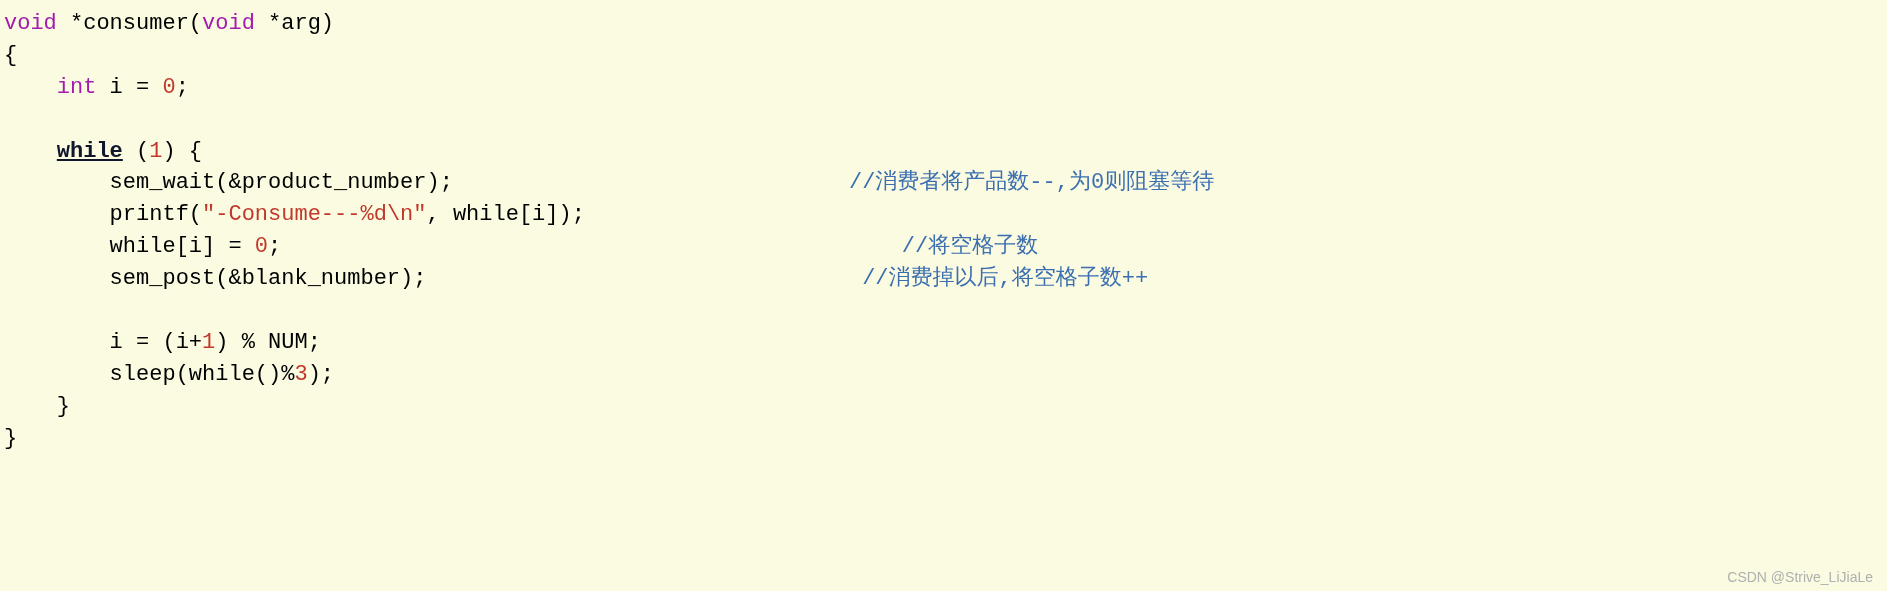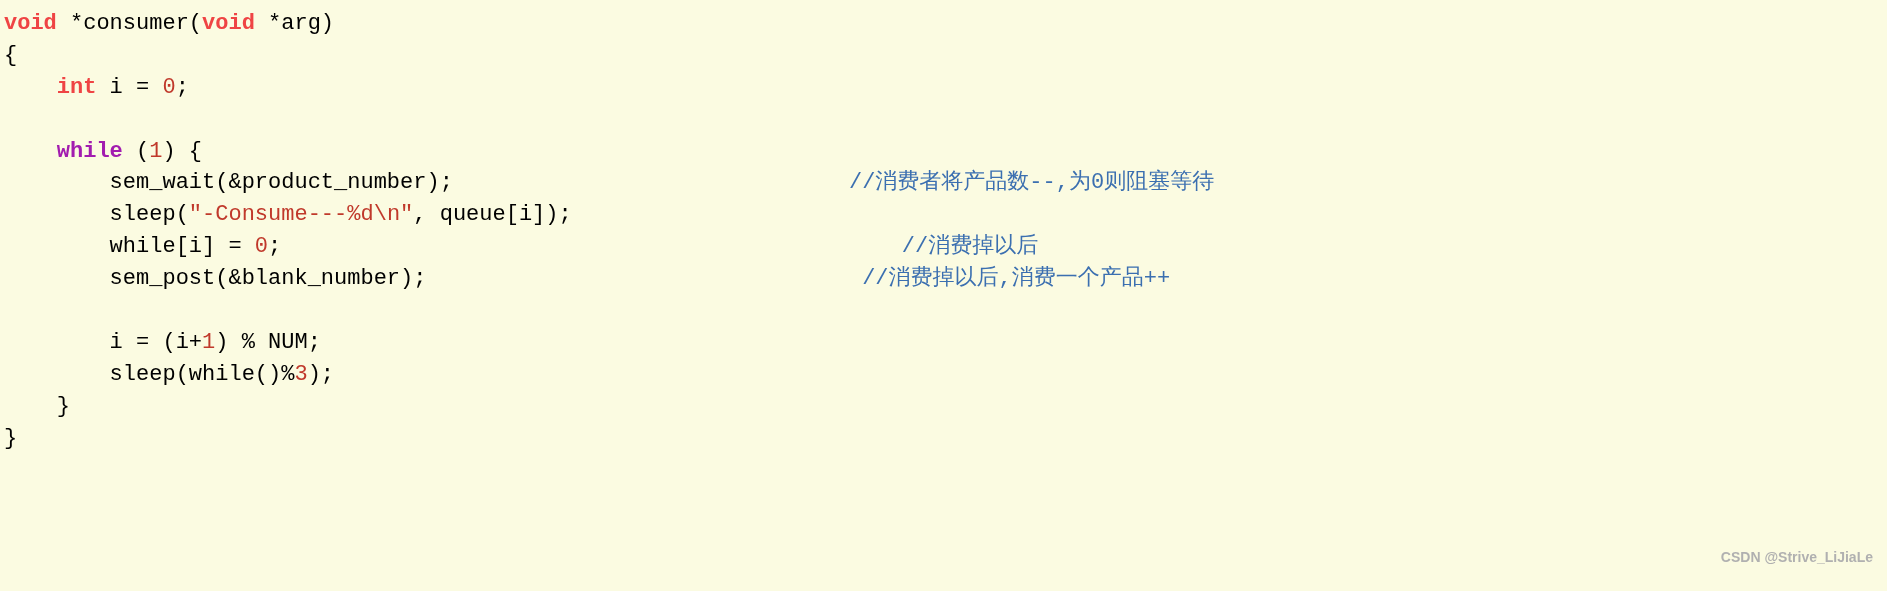"void" .kw-type { color: #ef4444 -> #a21caf; font-weight: bold -> normal }
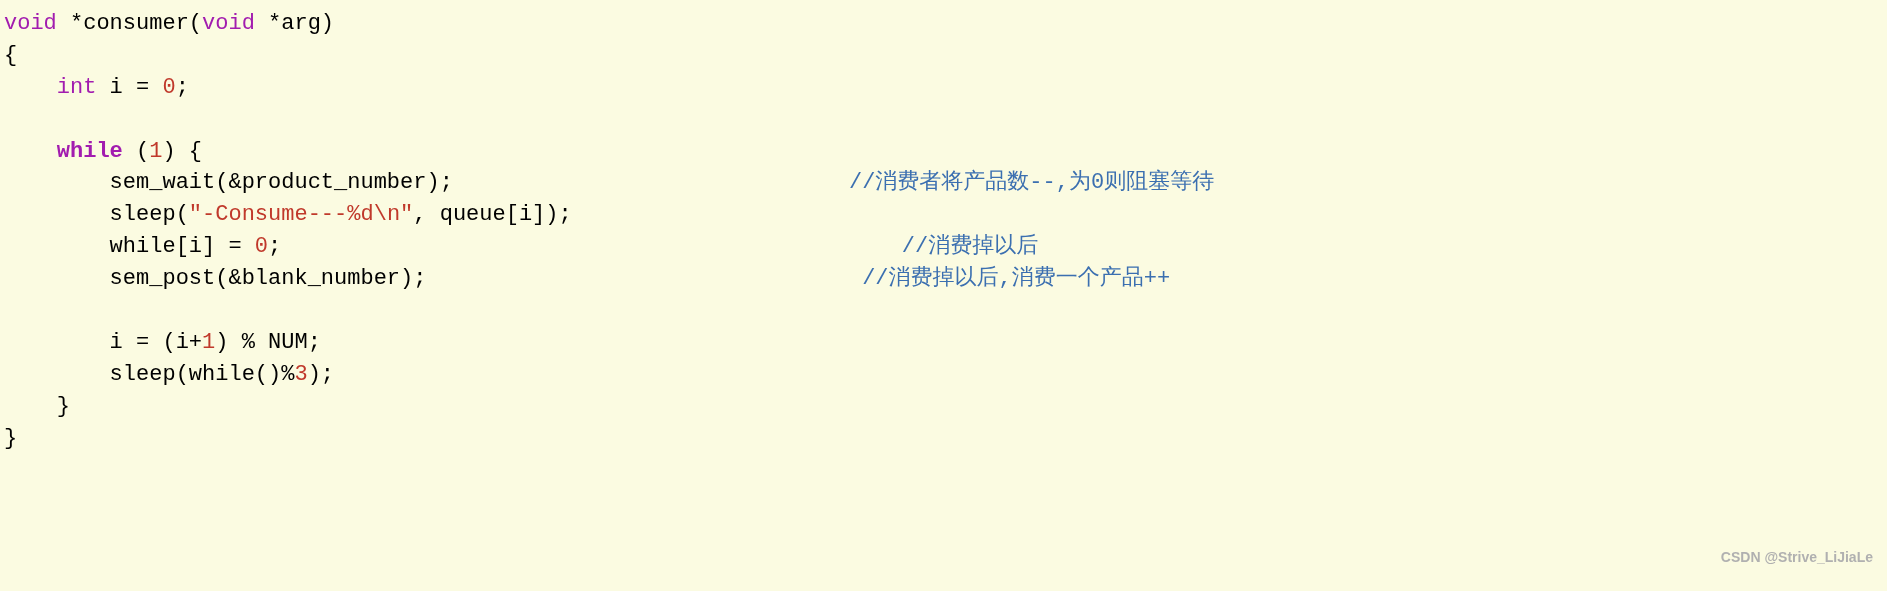"while" .kw-ctrl { color: #a21caf -> #0f172a; text-decoration: none -> underline }
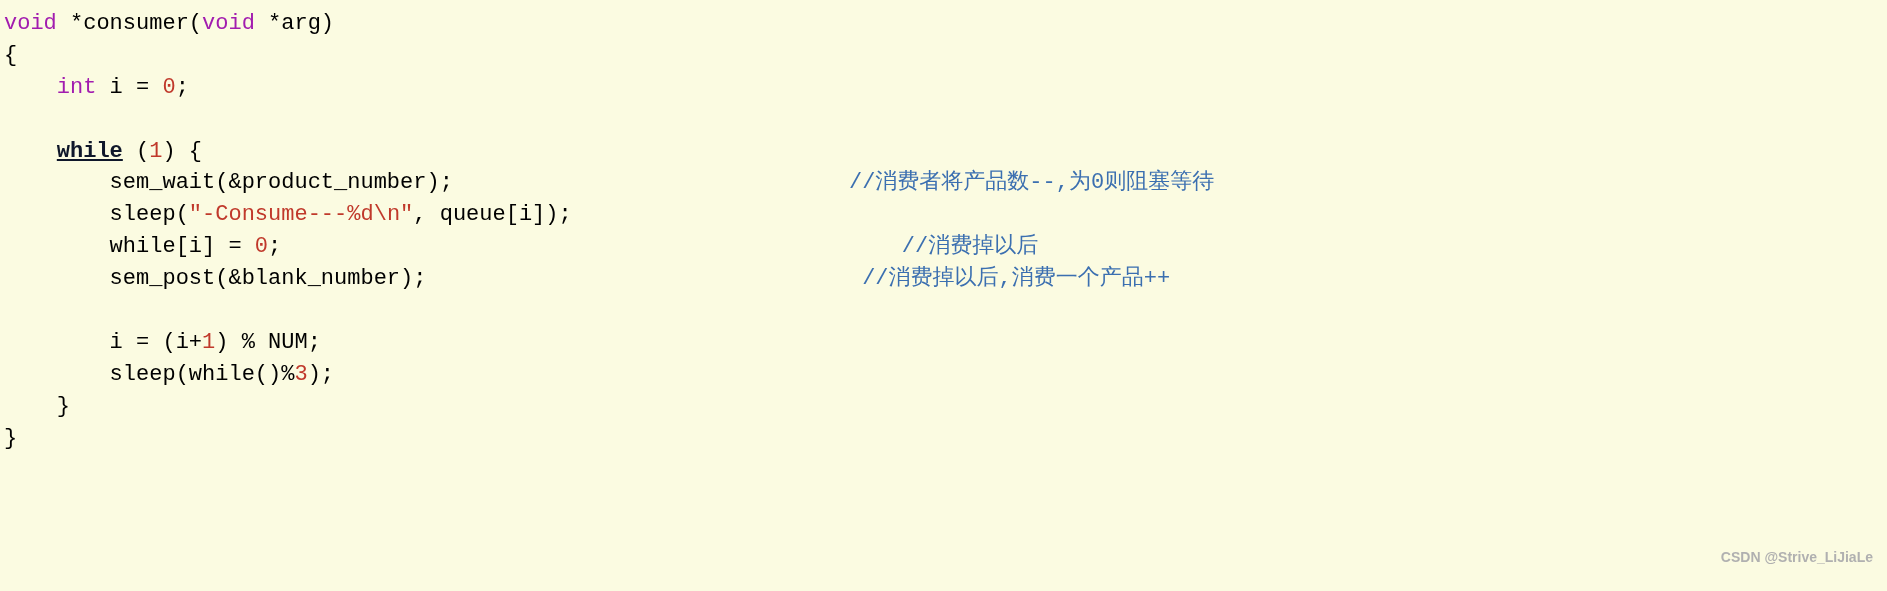"sleep(" span { text: sleep -> printf }
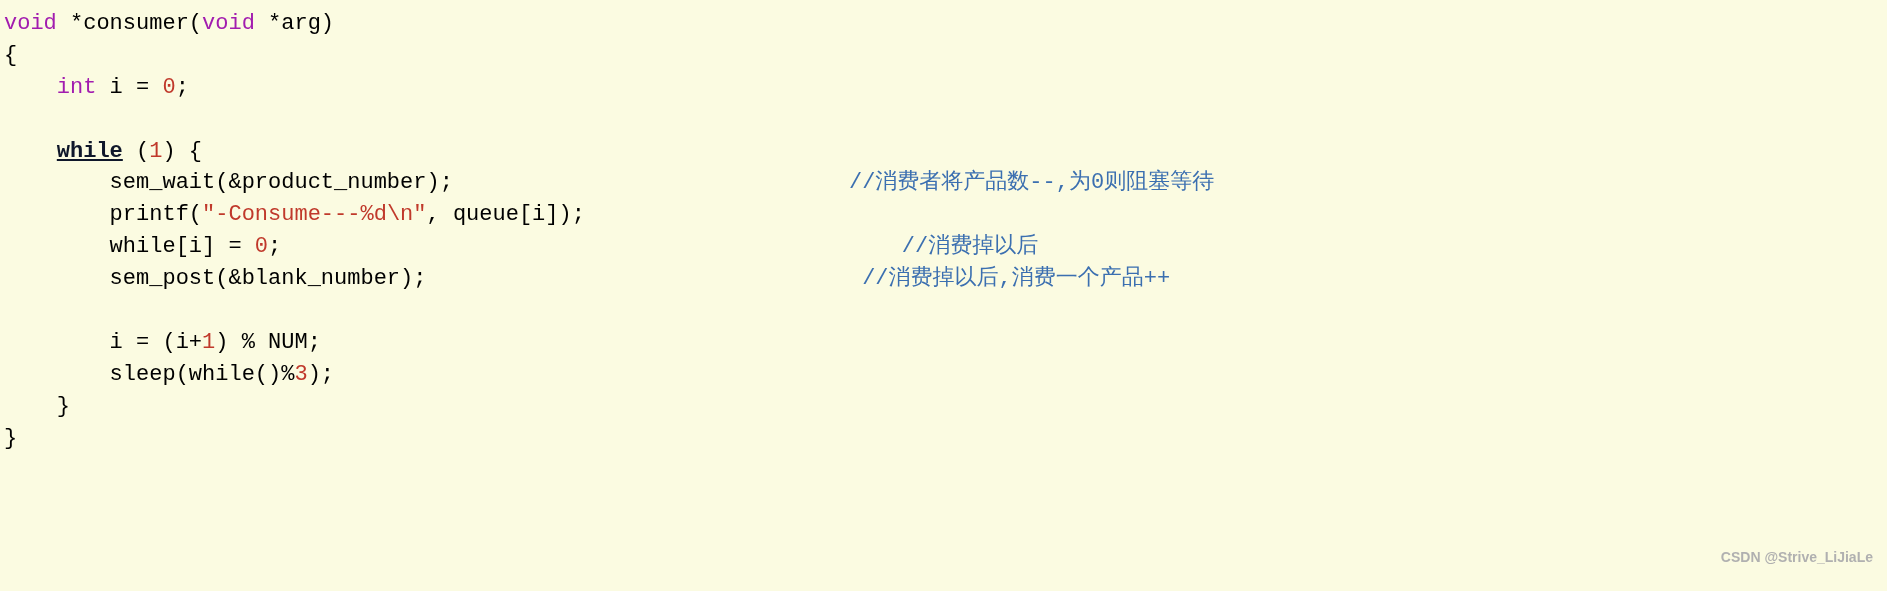", queue[i]);" span { text: queue -> while }
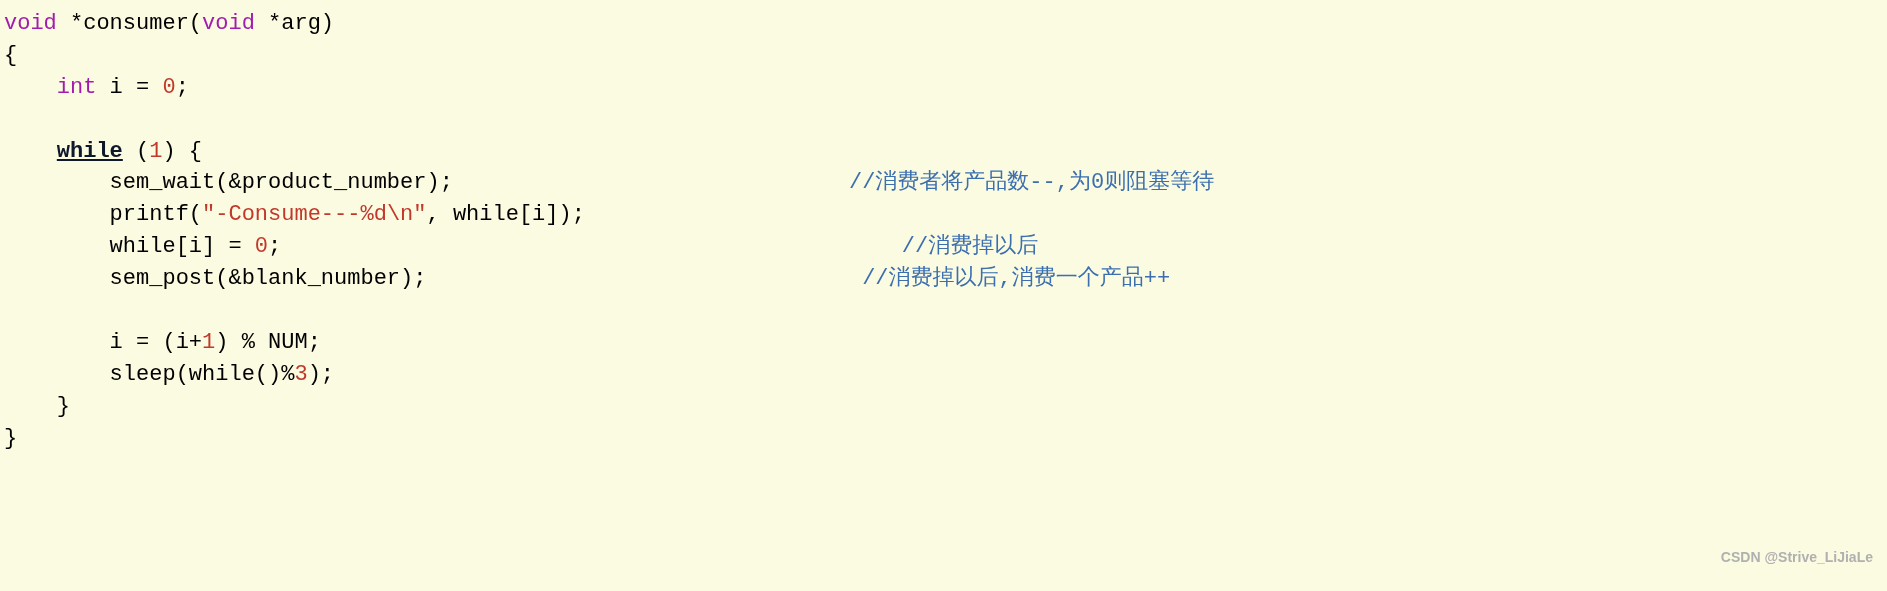"//消费掉以后" span.comment { text: //消费掉以后 -> //将空格子数 }
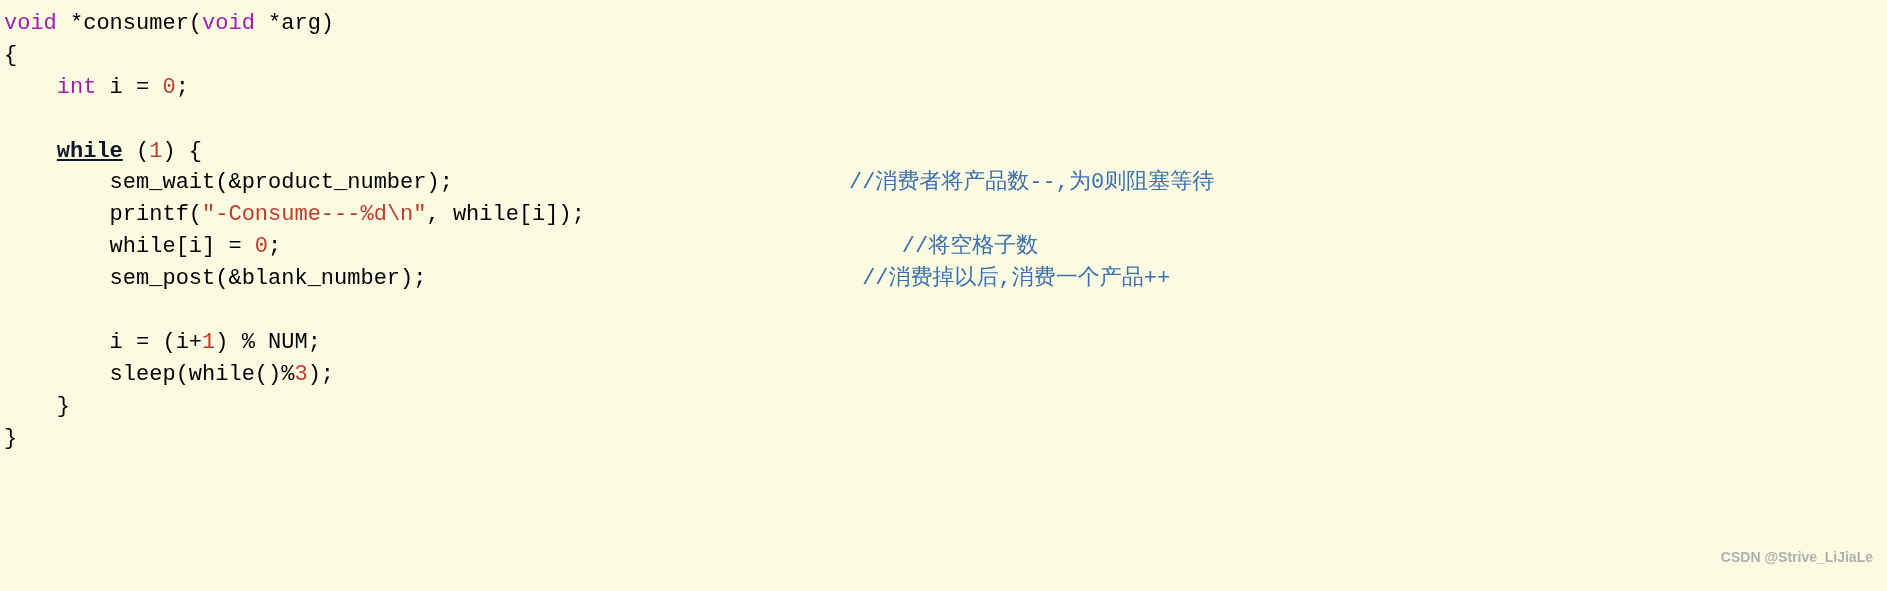"//消费掉以后,消费一个产品++" span.comment { text: ,消费一个产品++ -> ,将空格子数++ }
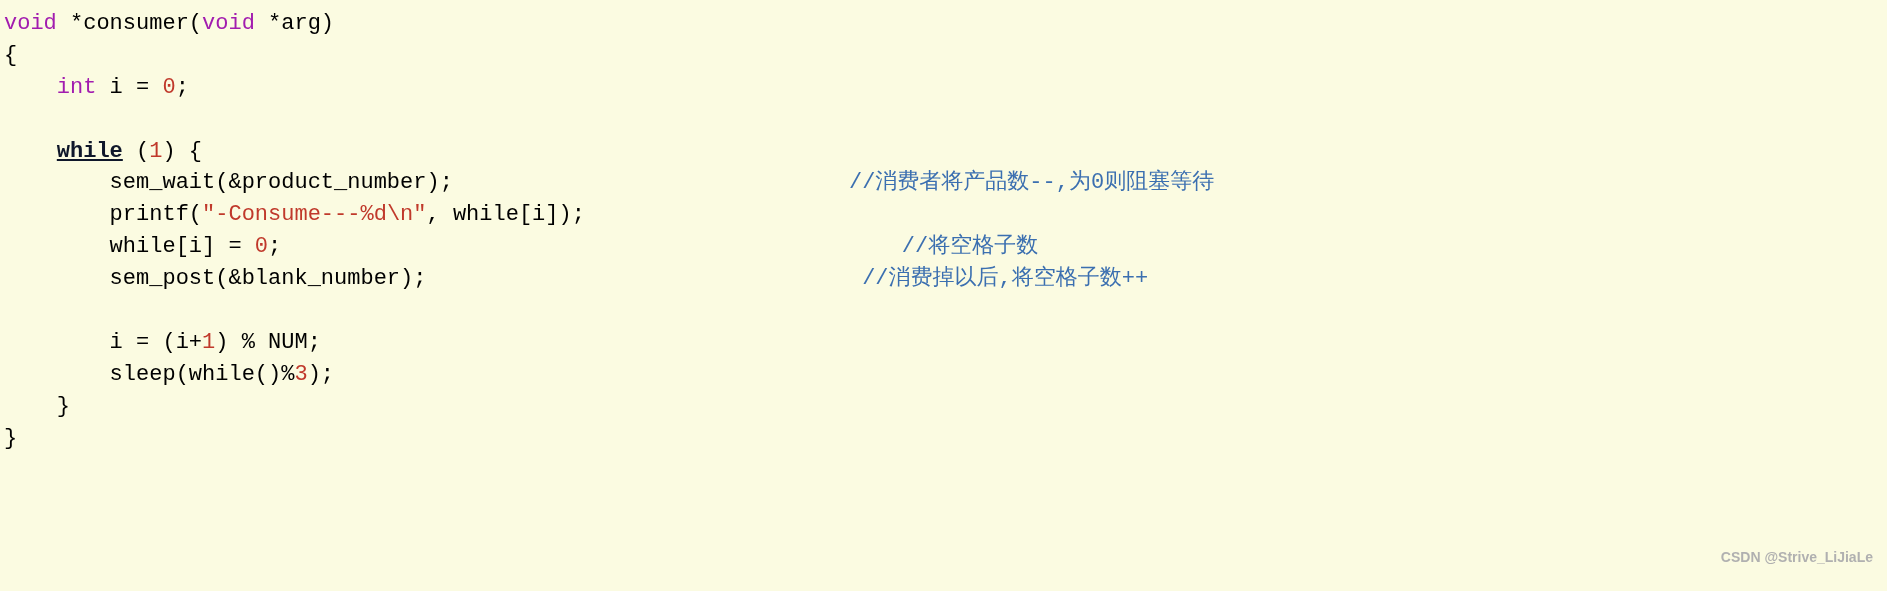"CSDN @Strive_LiJiaLe" .watermark { bottom: 24px -> 4px; font-weight: bold -> none }
